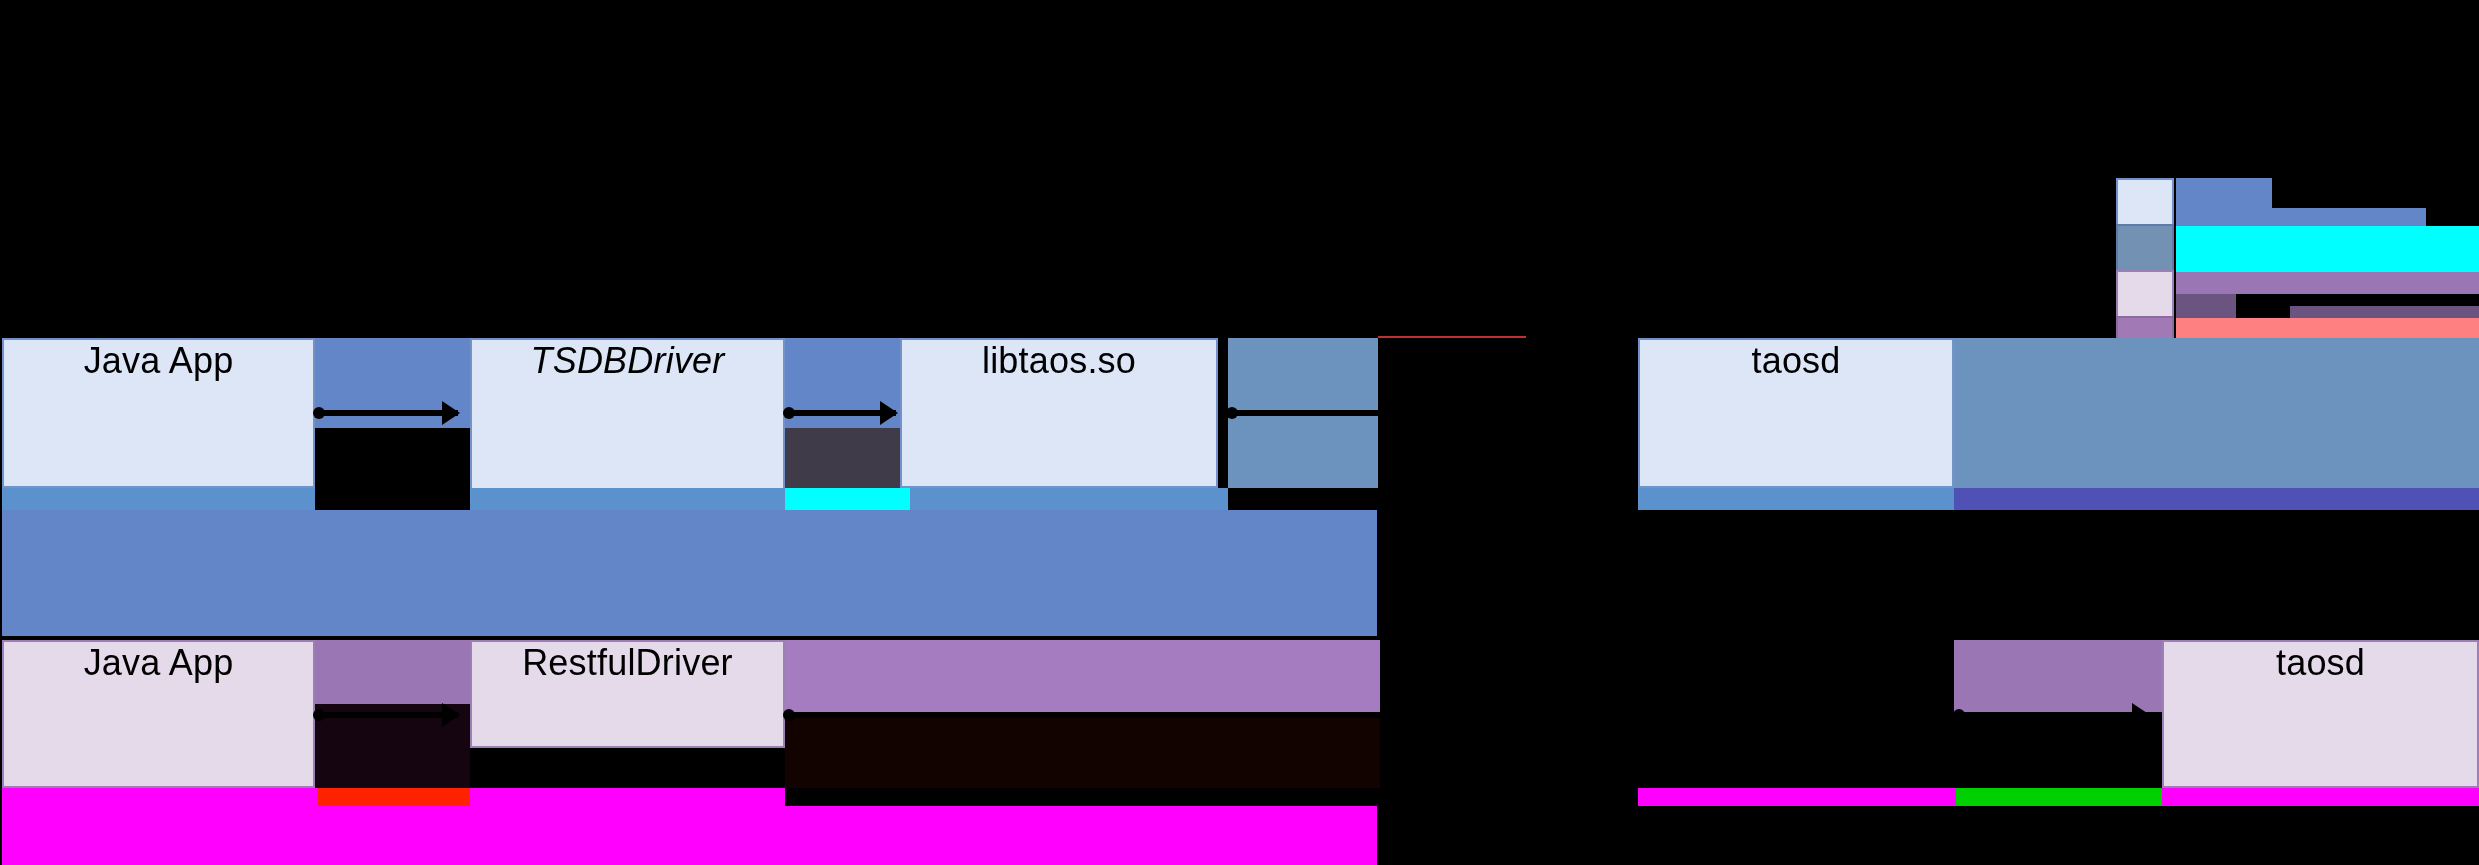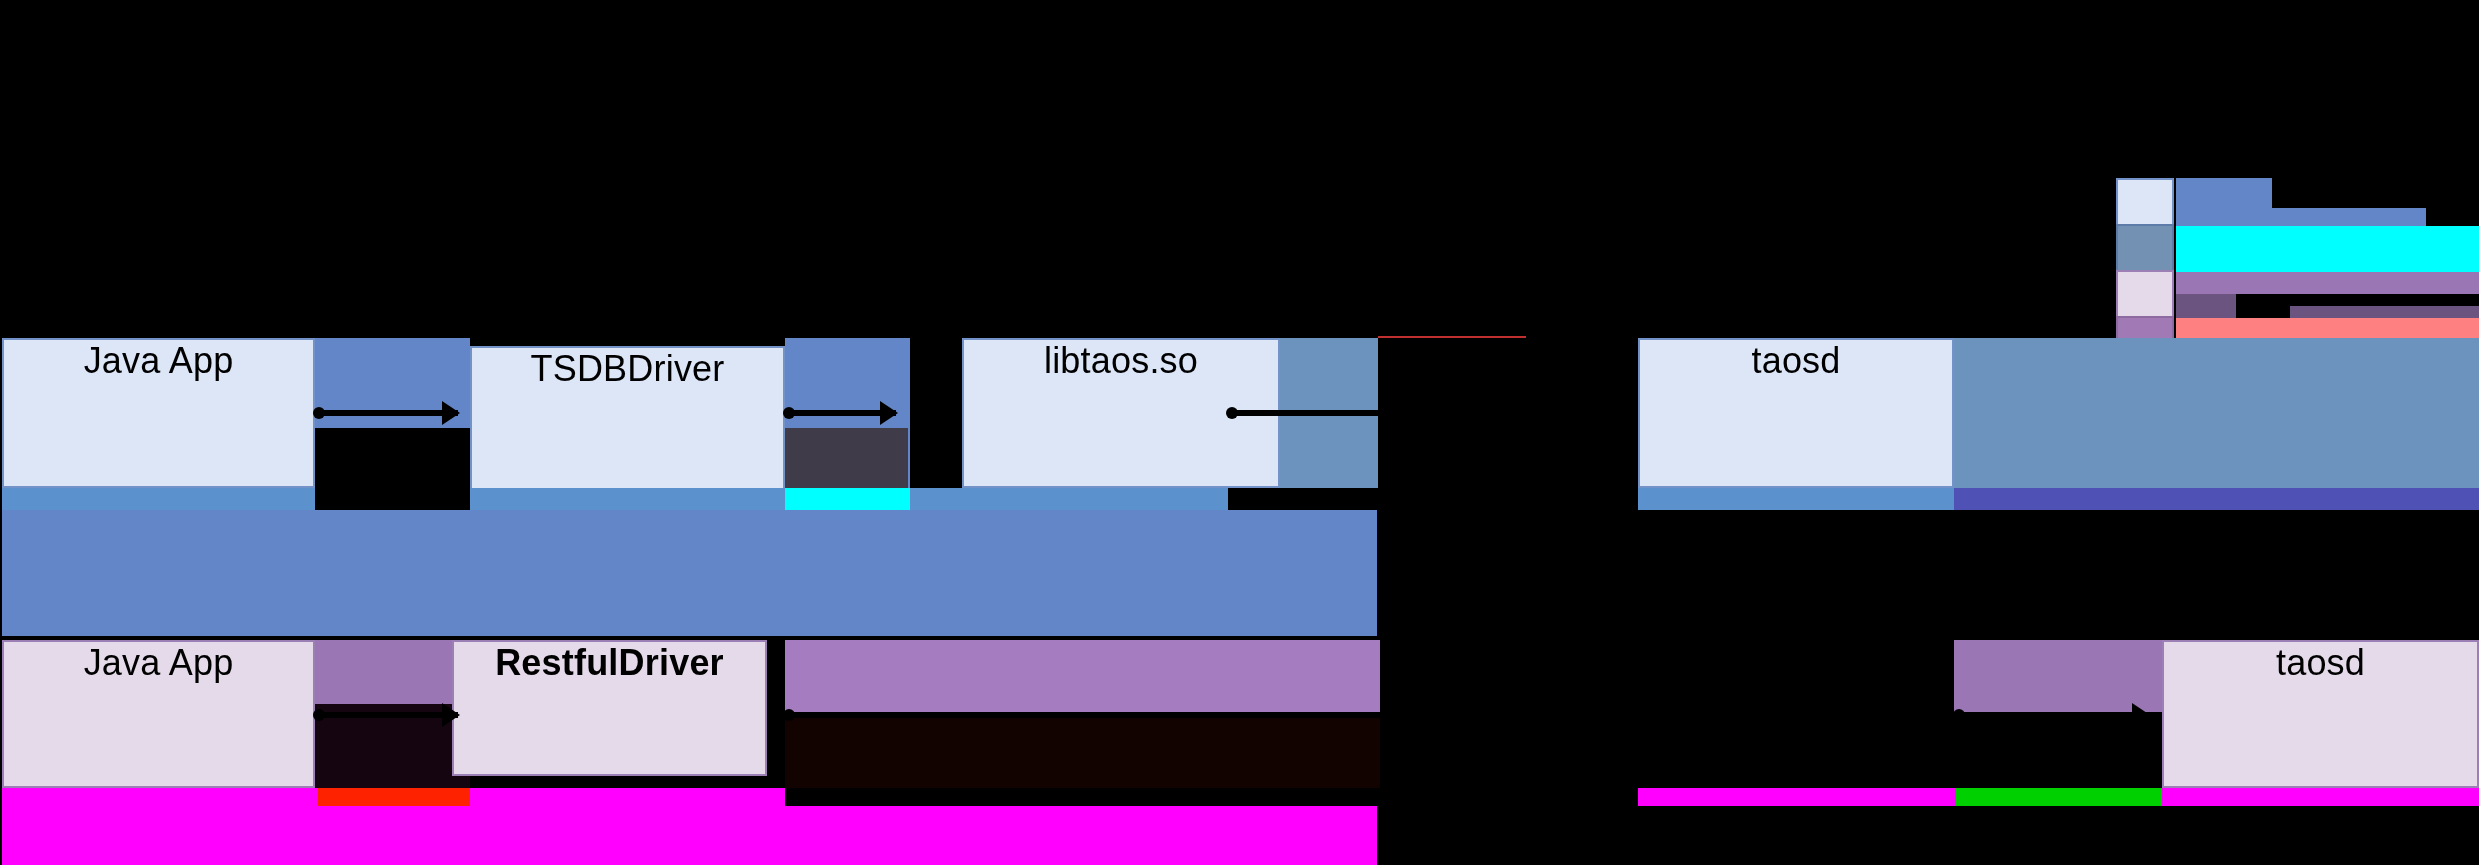"TSDBDriver" div.node { font-style: none -> italic; top: 346px -> 338px }
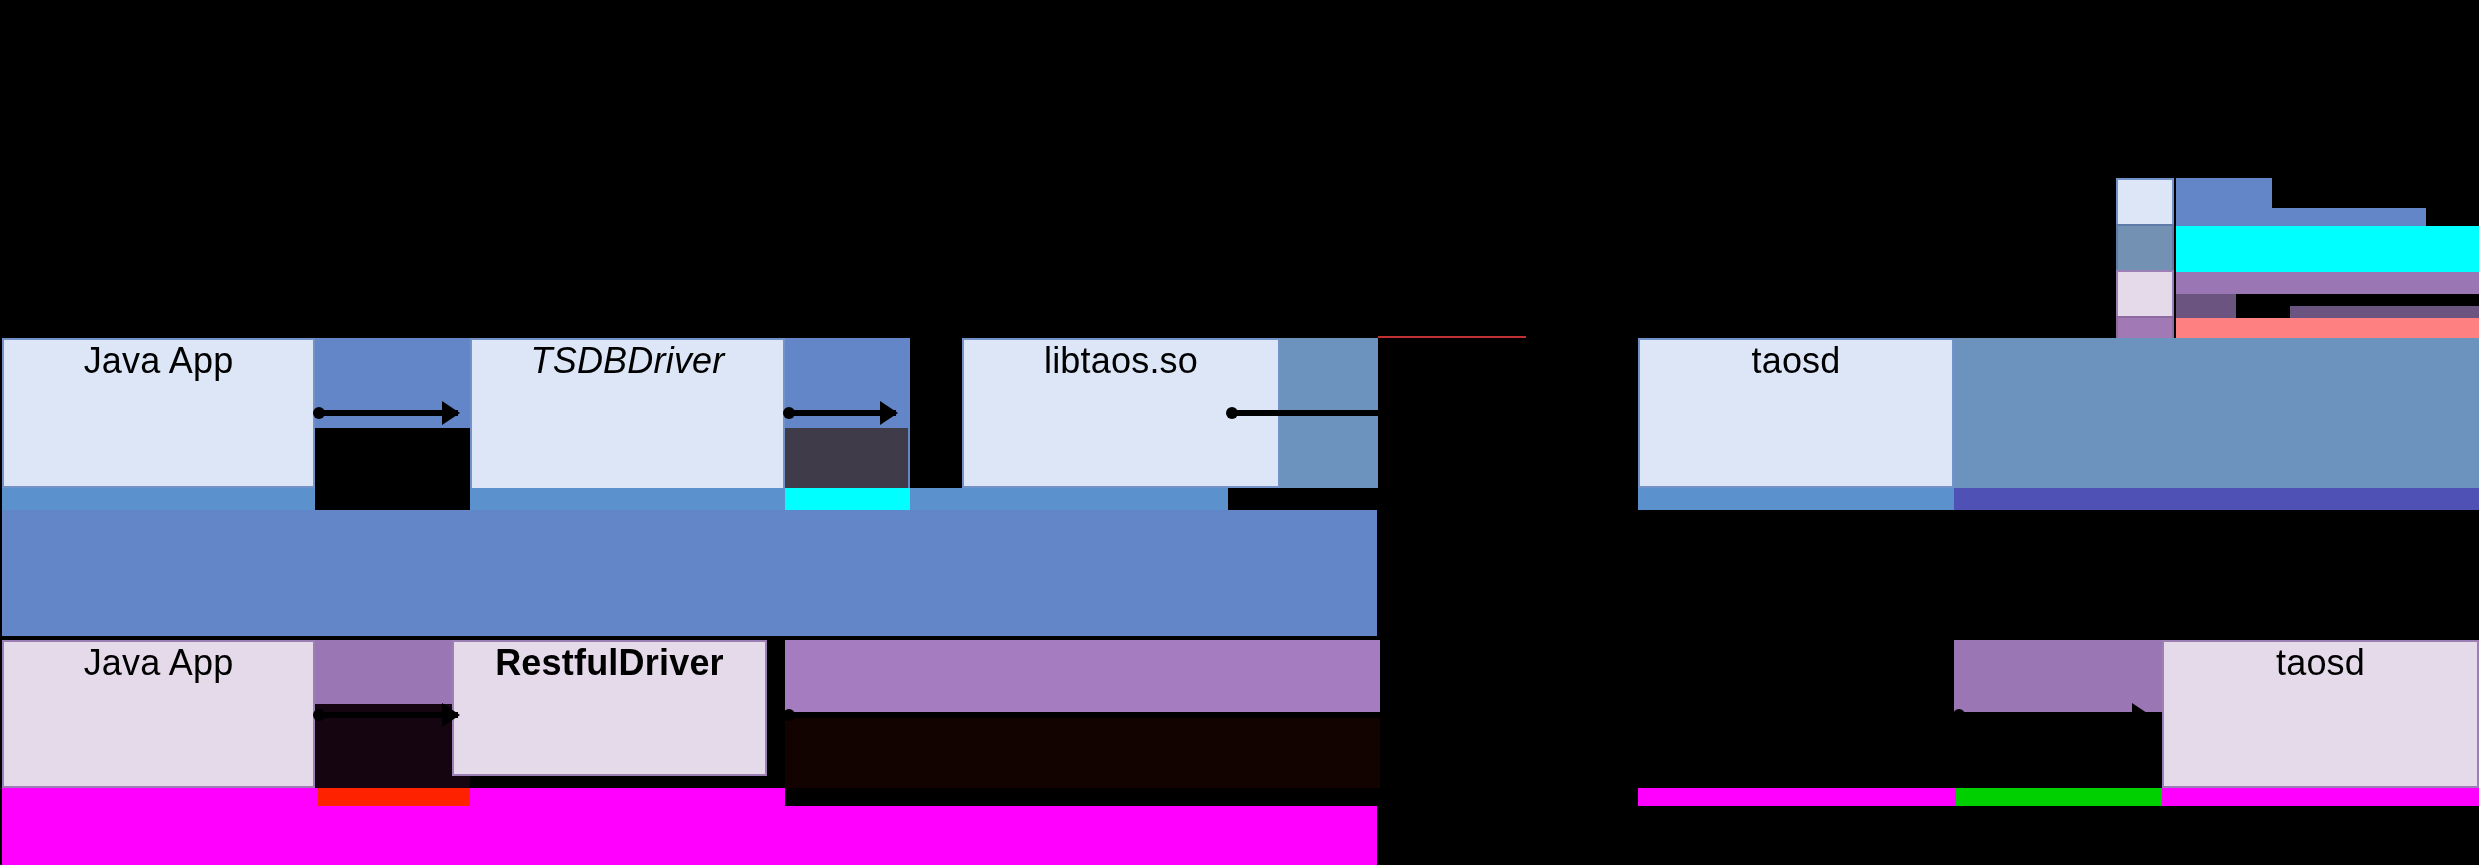"libtaos.so" div.node { left: 962px -> 900px }
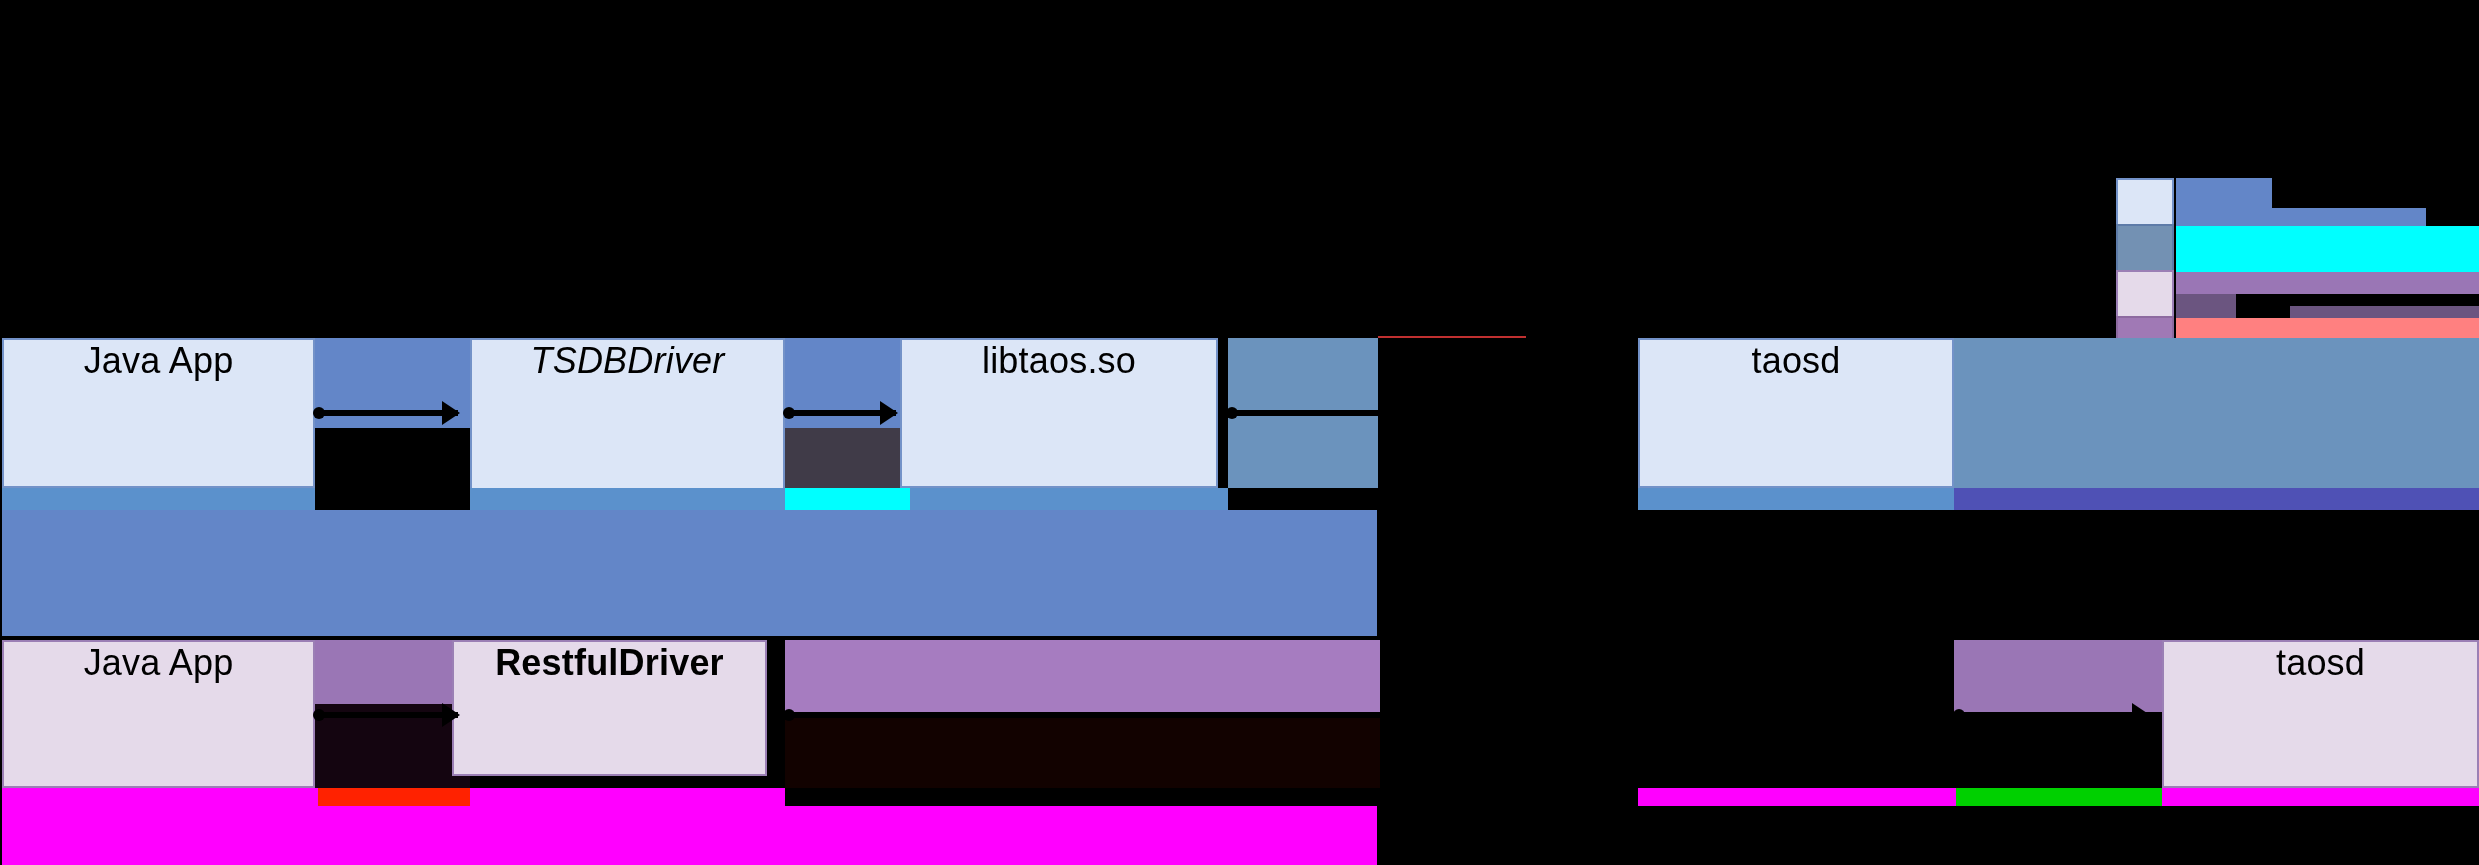"RestfulDriver" div.node { font-weight: bold -> none; height: 136px -> 108px; left: 452px -> 470px }
